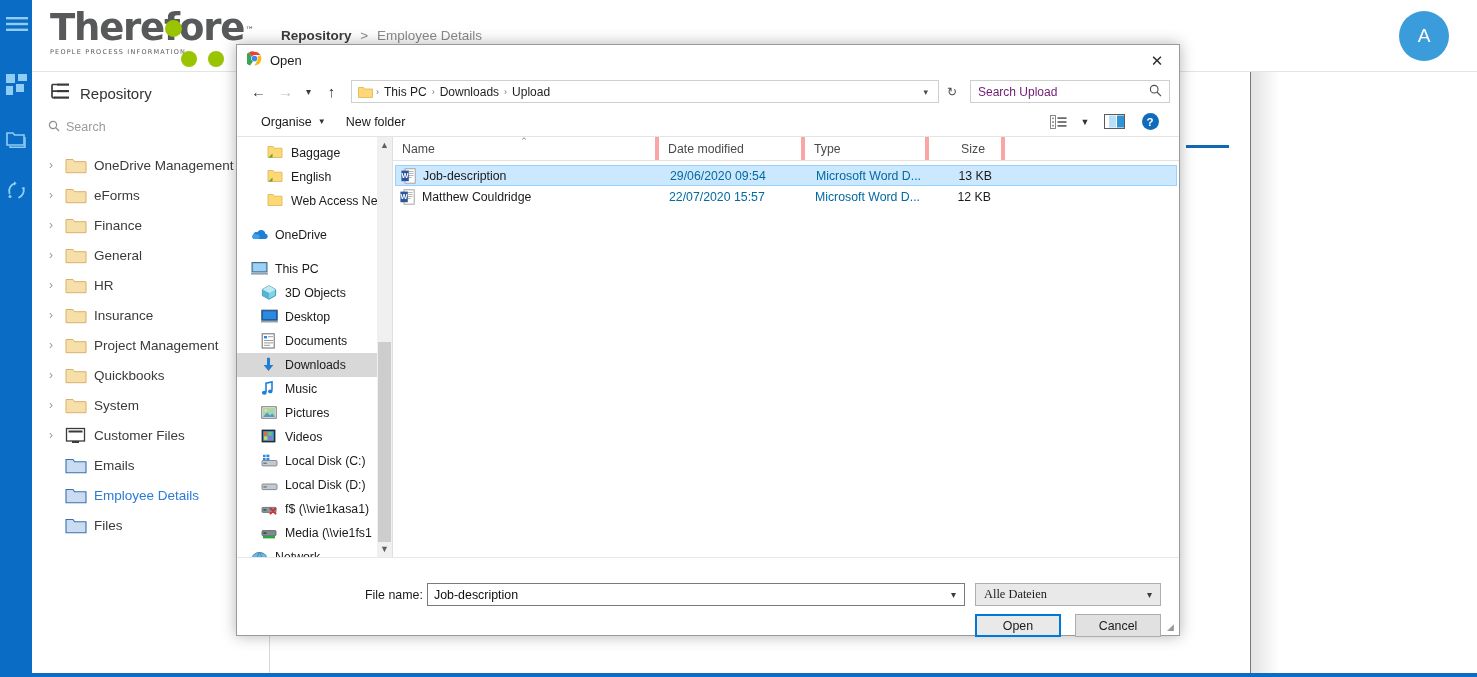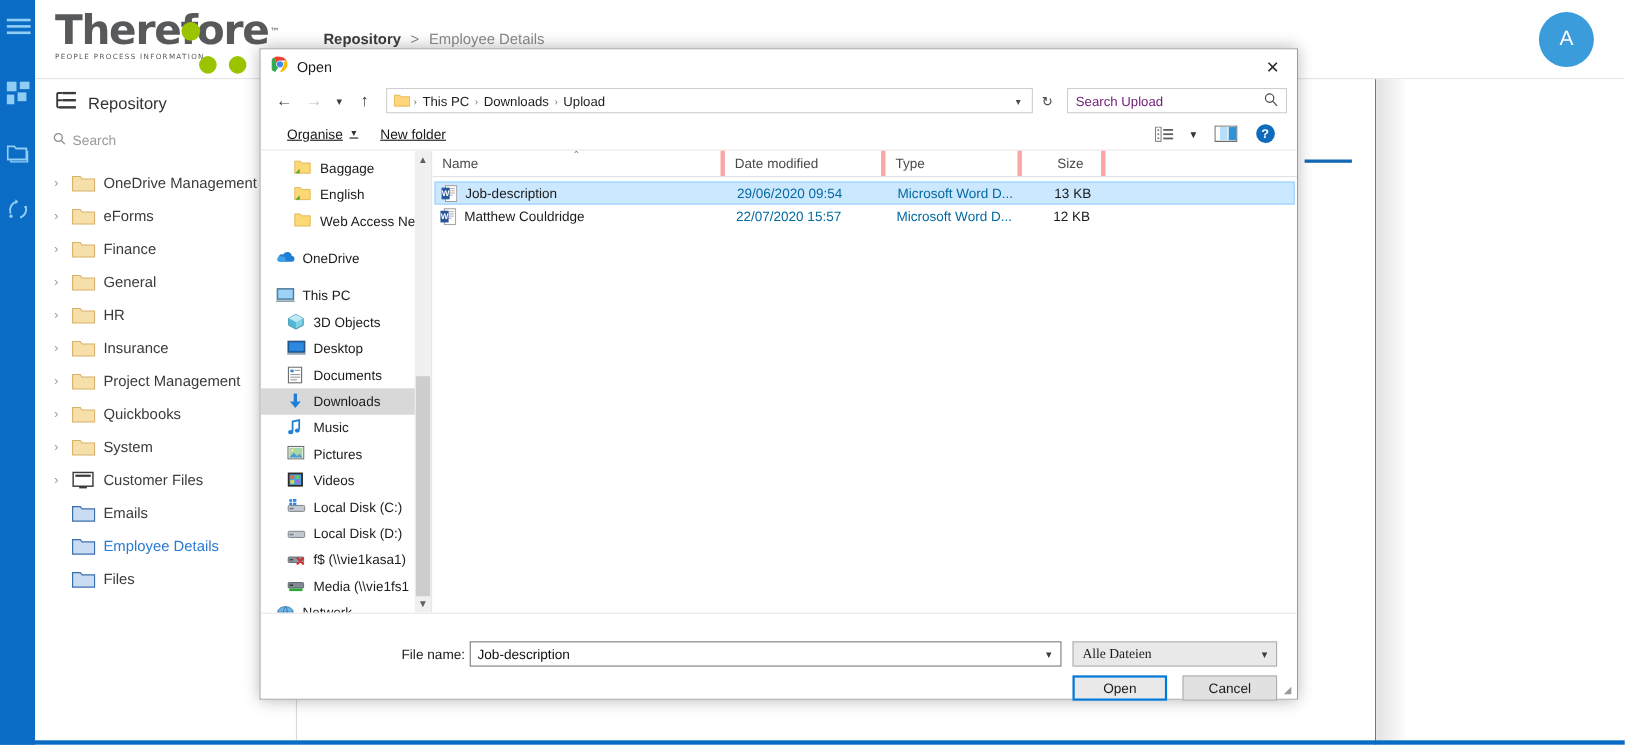"Repository > Employee Details" .crumbs { left: 24px -> 11px }
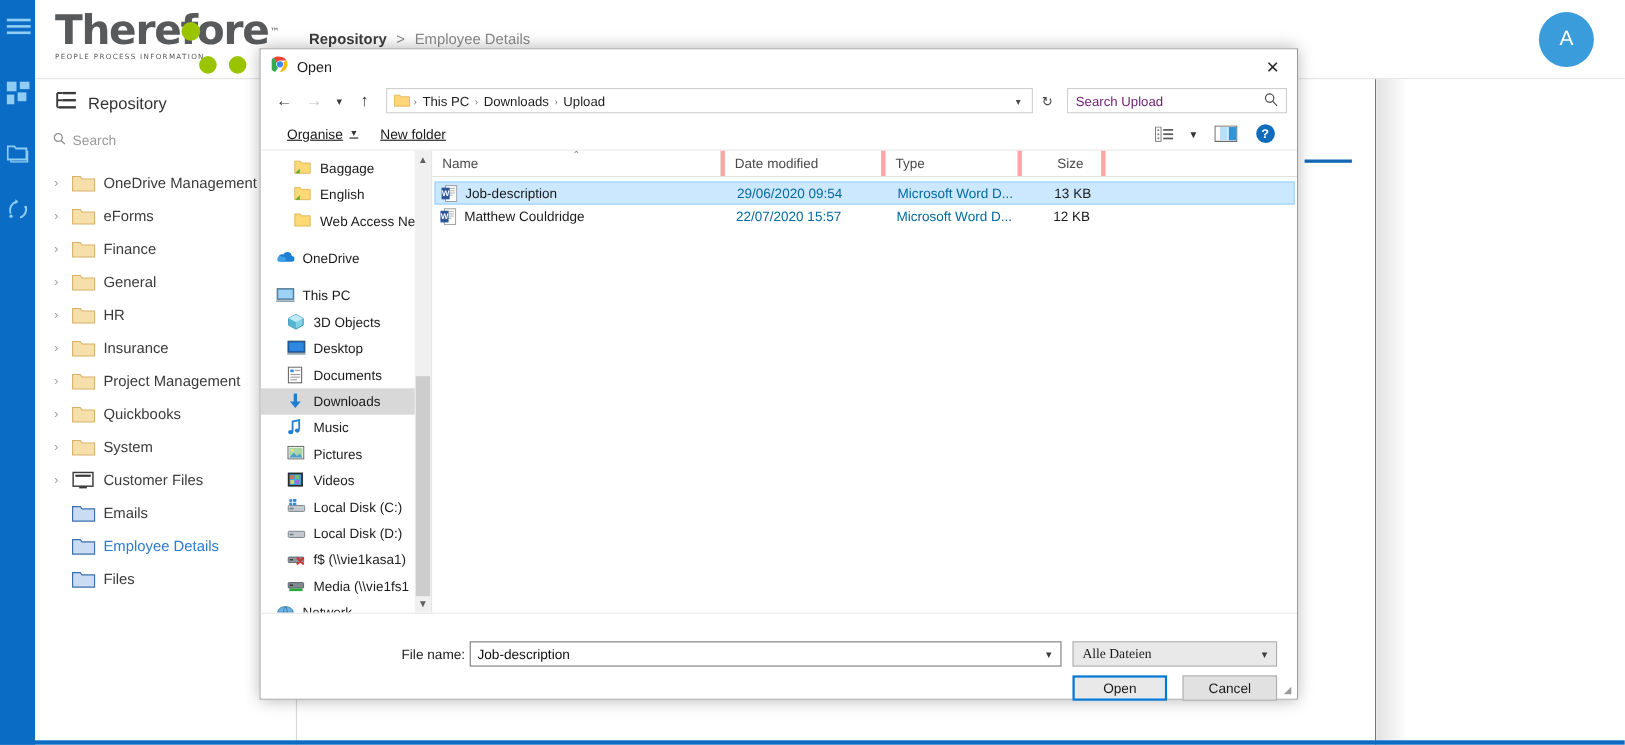"Organise" .cmd-item { text-decoration: underline -> none }
